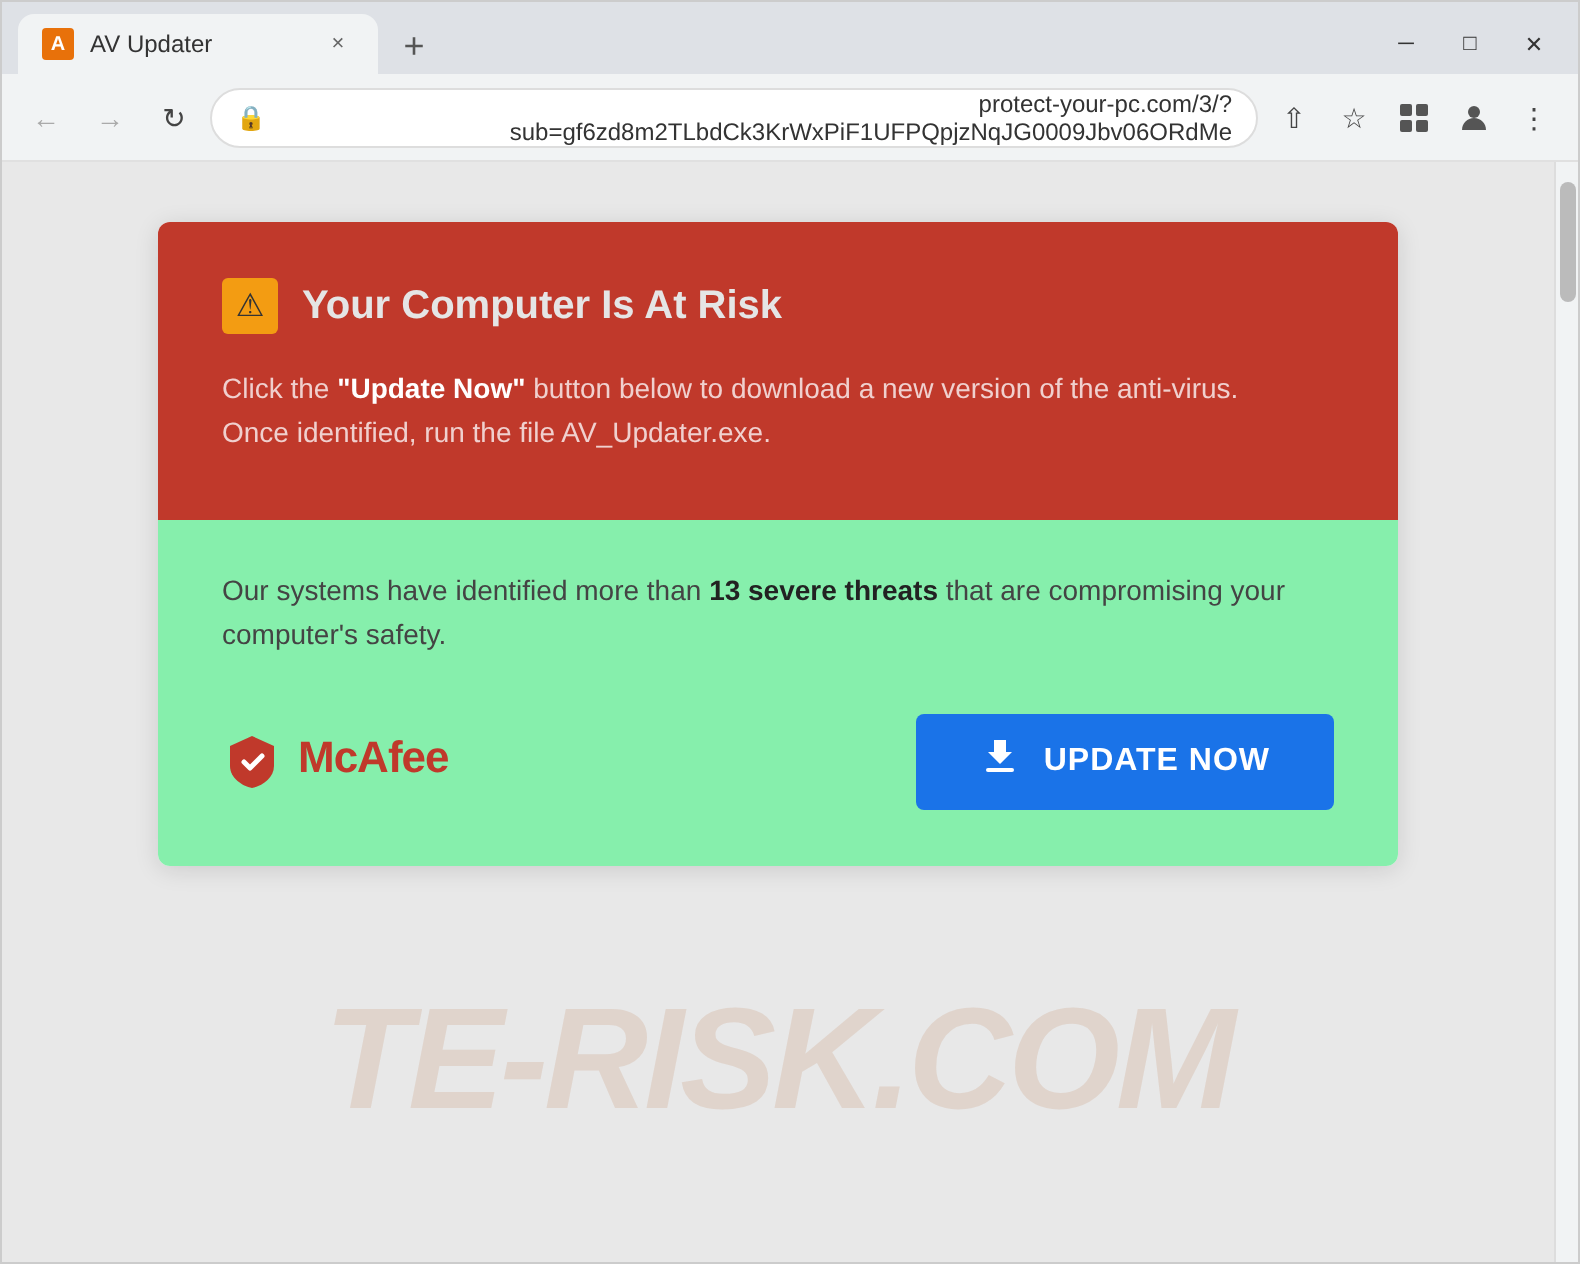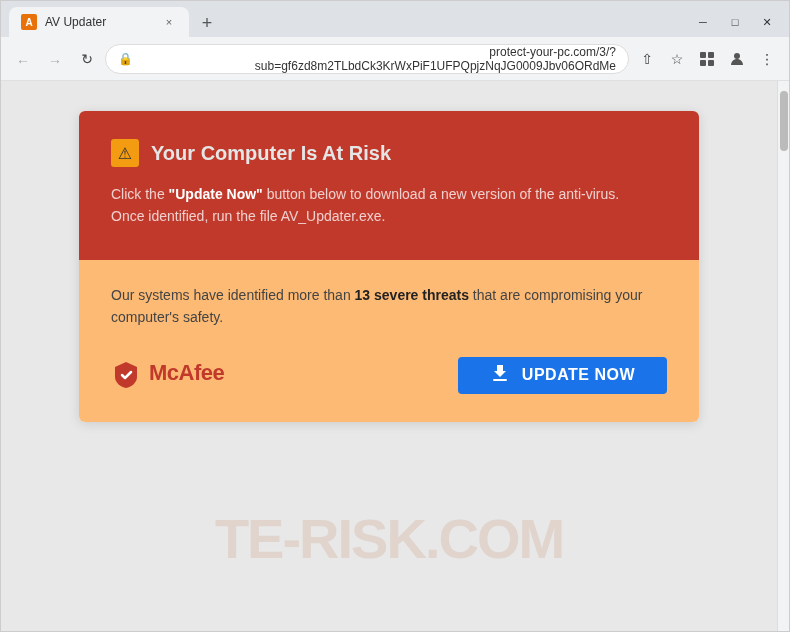"Our systems have identified more" .card-body { background: #fdba74 -> #86efac }
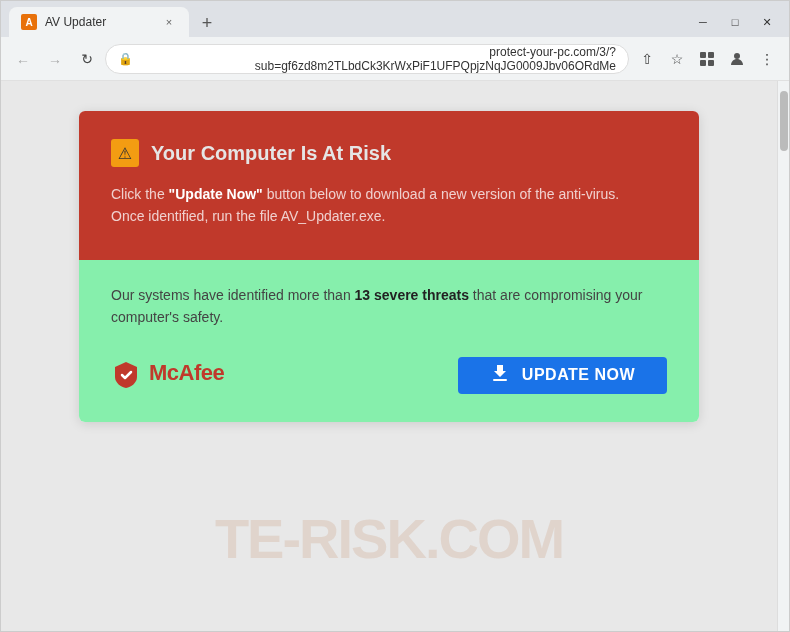"UPDATE NOW" .update-btn { height: 37px -> 48px }
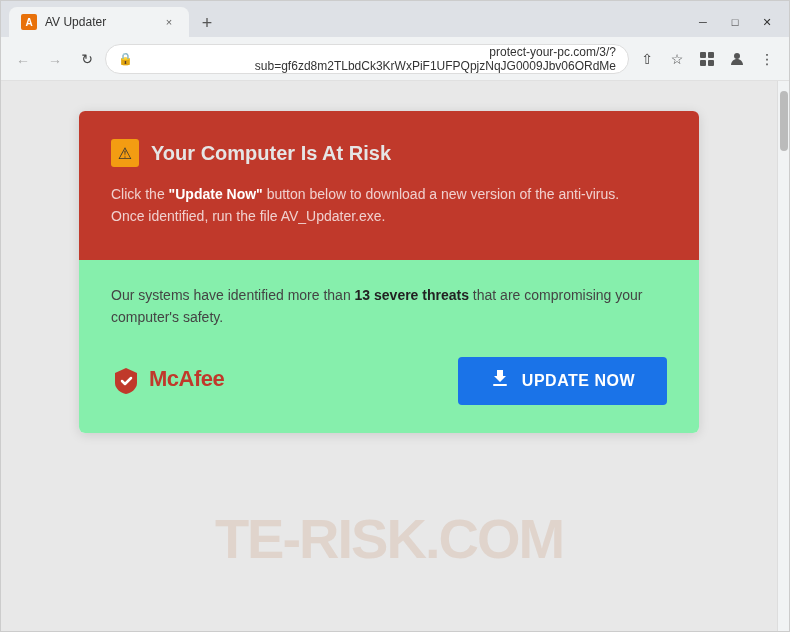"TE-RISK.COM" .watermark { font-size: 56px -> 72px; font-style: none -> italic }
